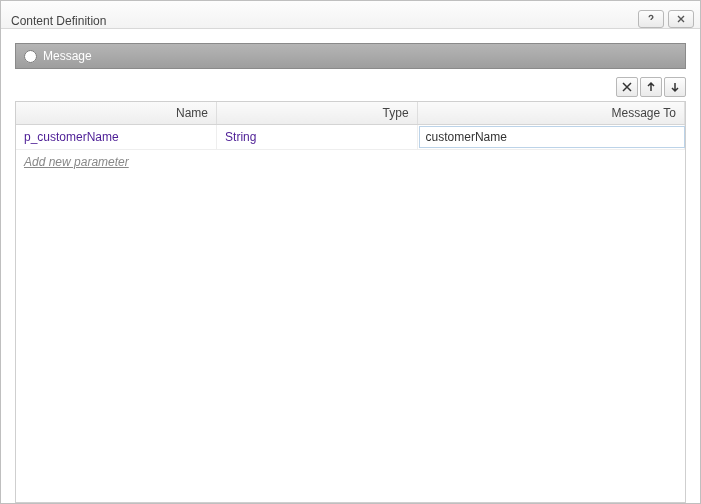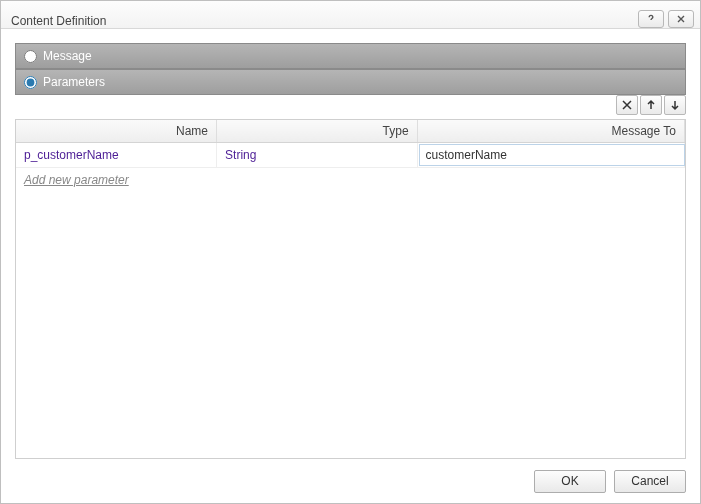"Message" .radio-row { margin-bottom: 0 -> 8px }
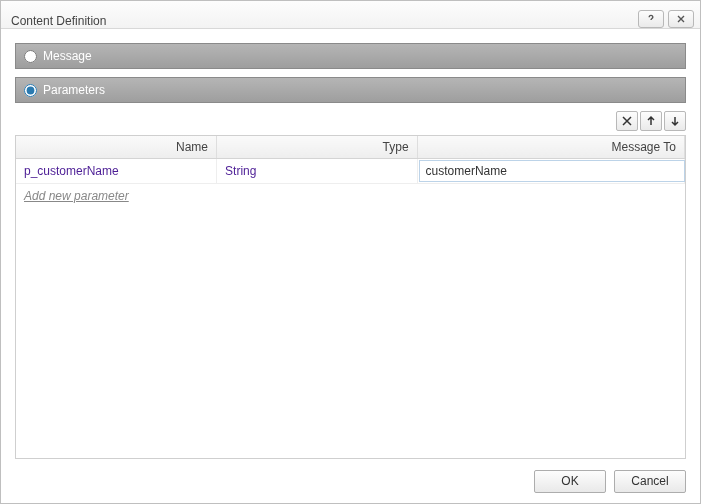"Parameters" label.radio-row { html: <label> <input> <span>Parameters</span> </label> -> none }
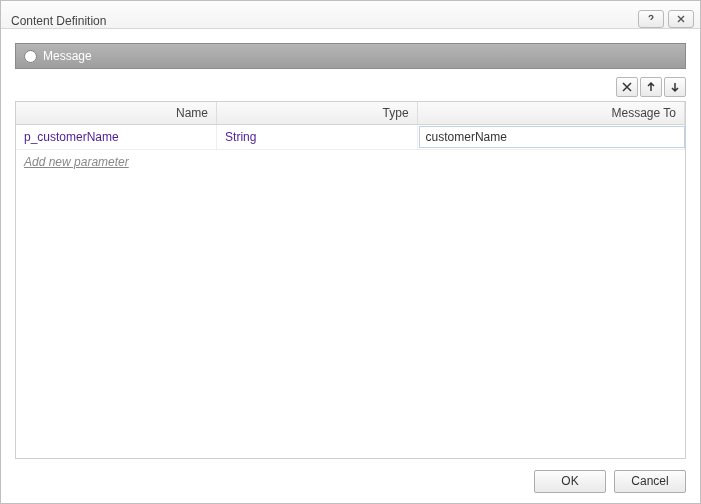"OK" div.footer { html: <div> <button>OK</button> <button>Cancel</button> </div> -> none }
